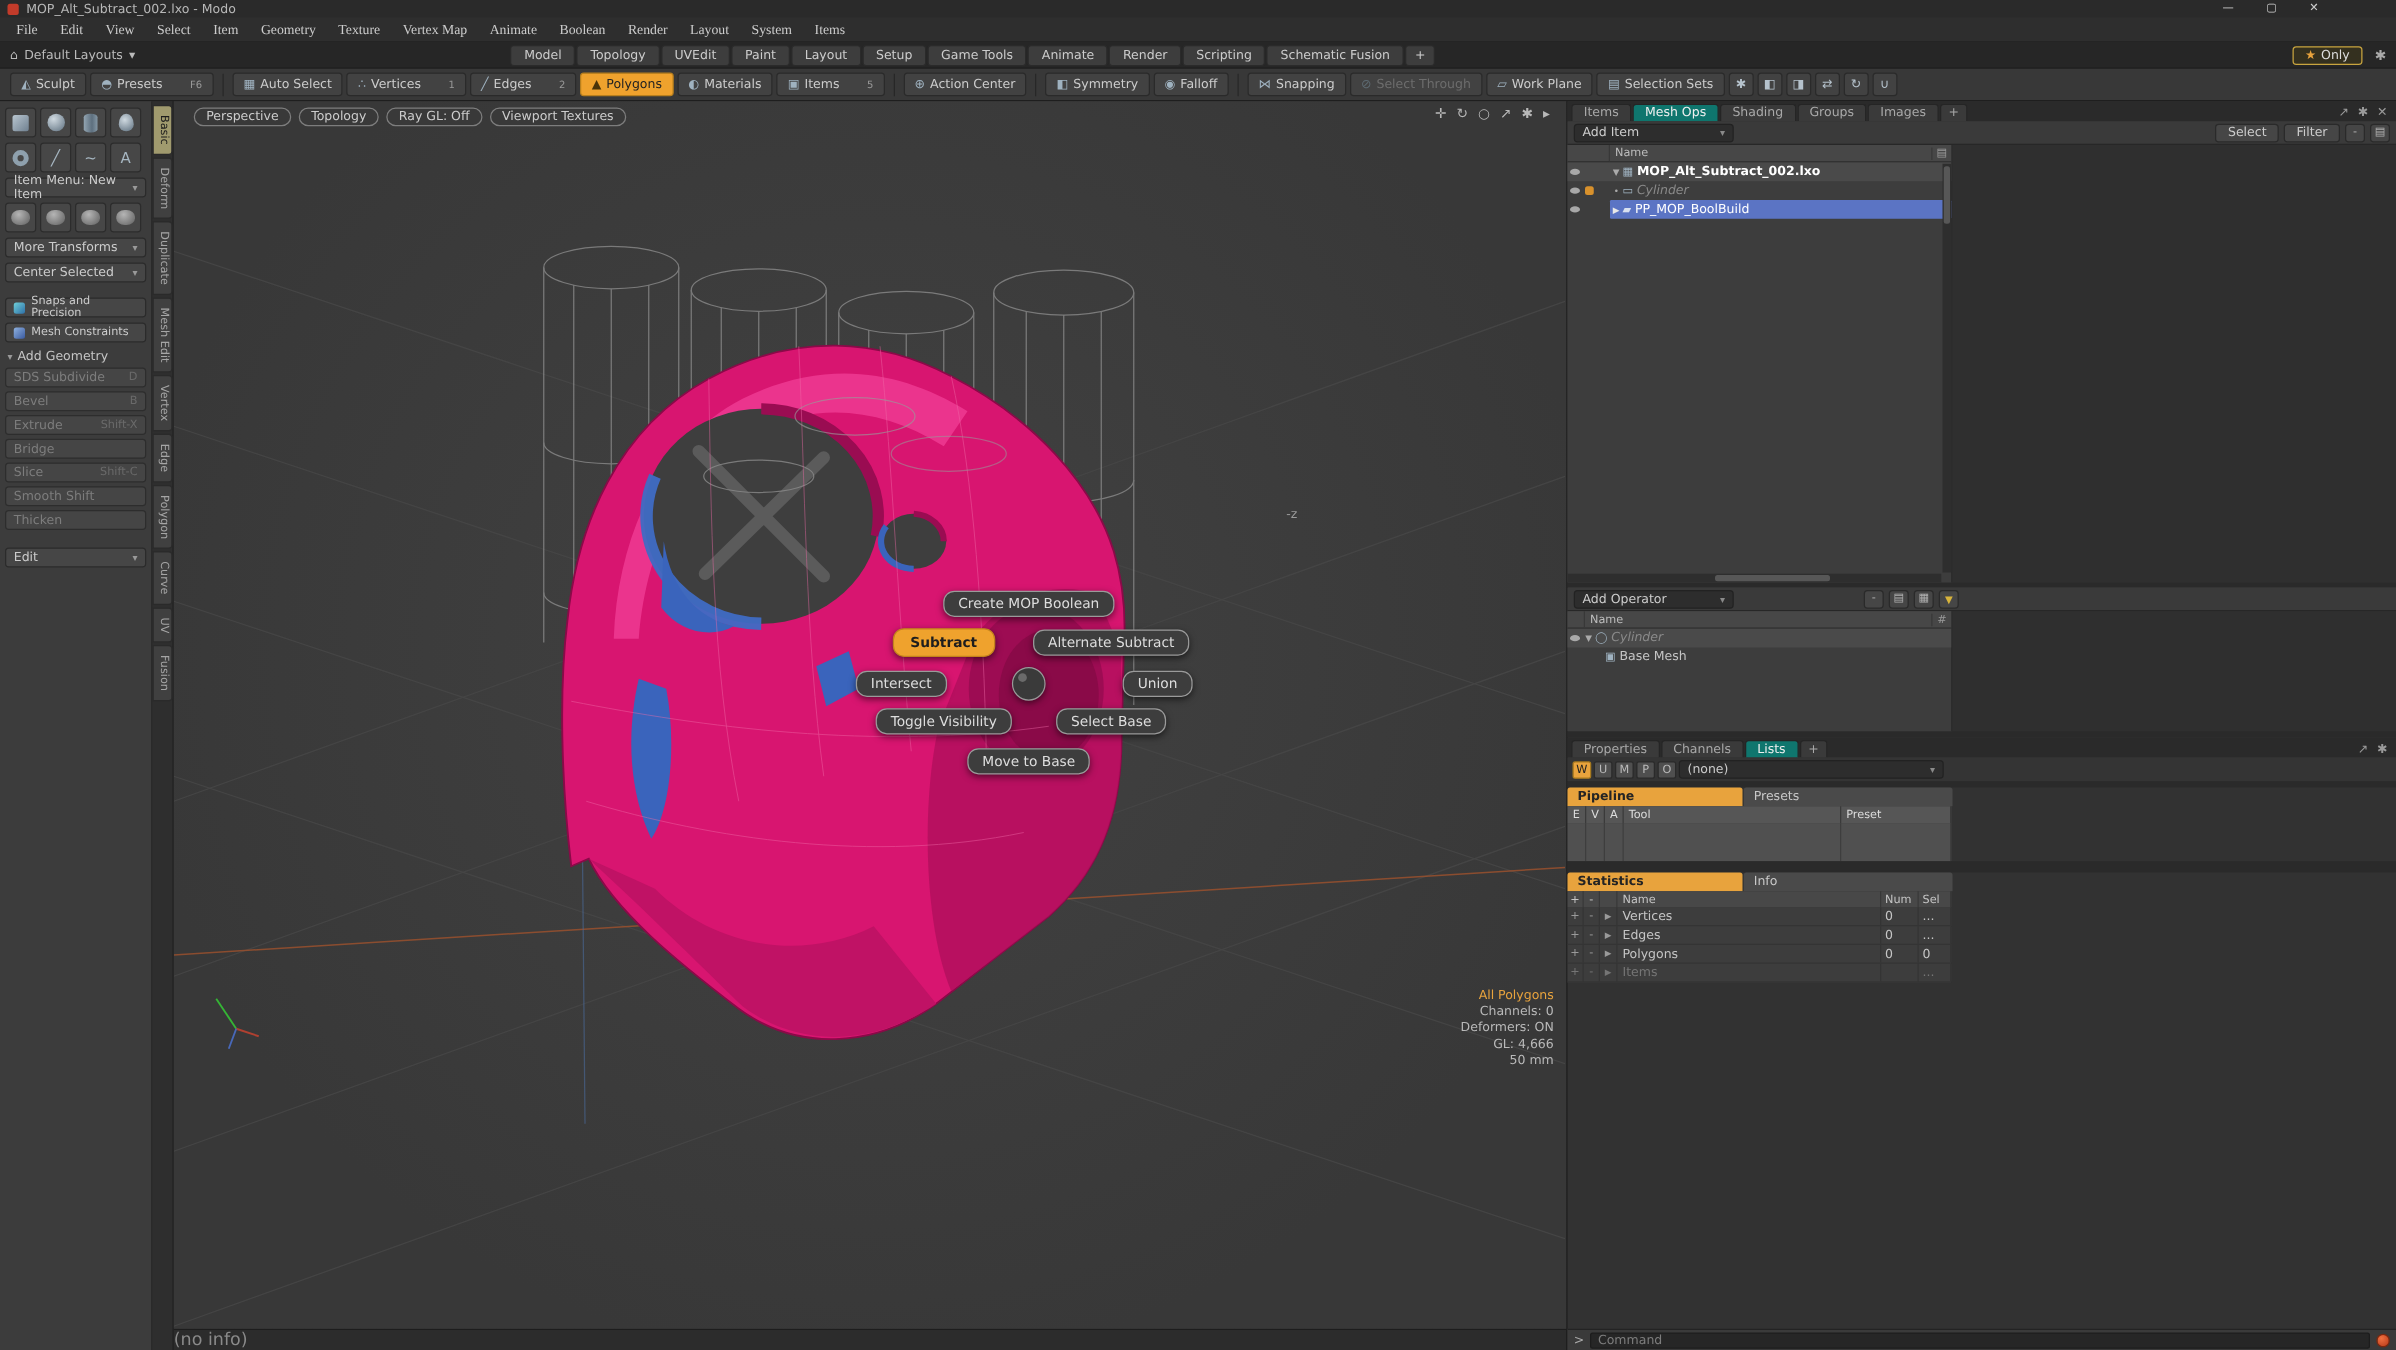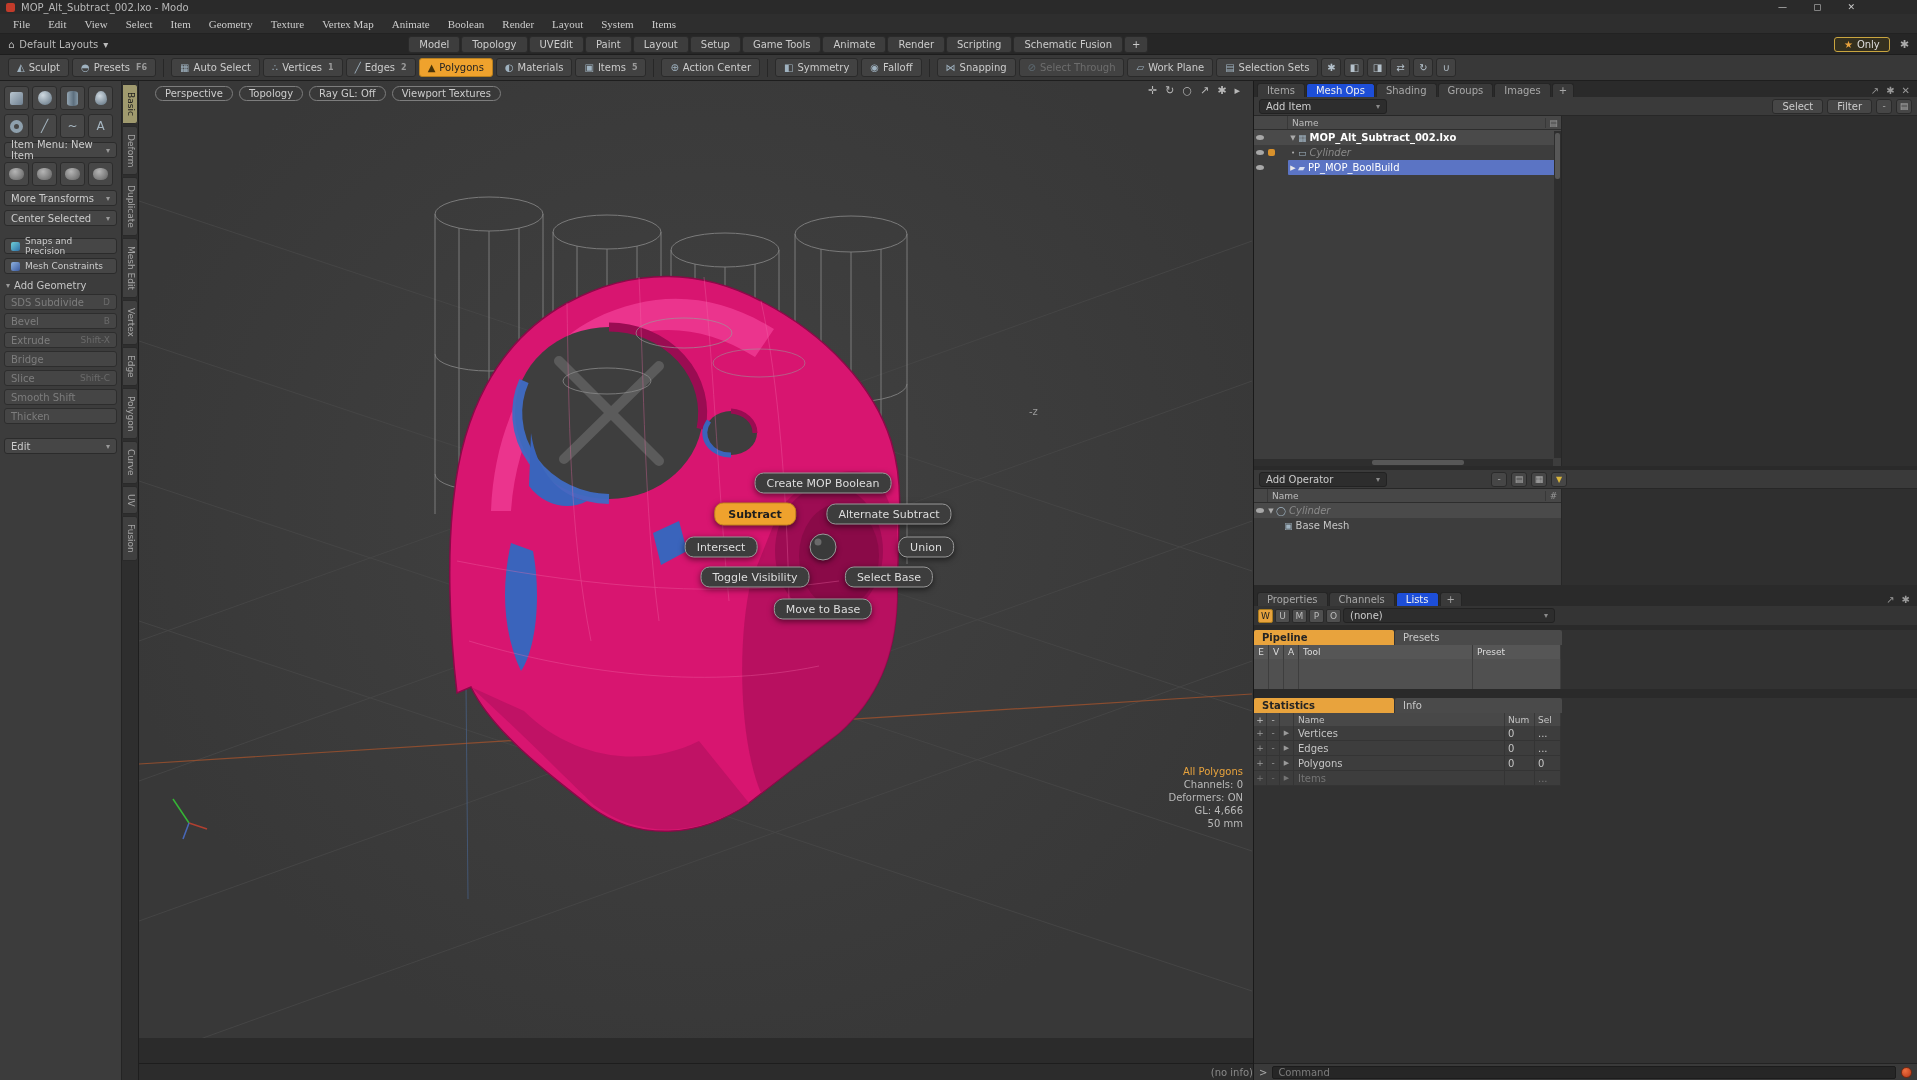"F6" .tb-badge { font-weight: bold -> none; margin-left: 2px -> 18px }
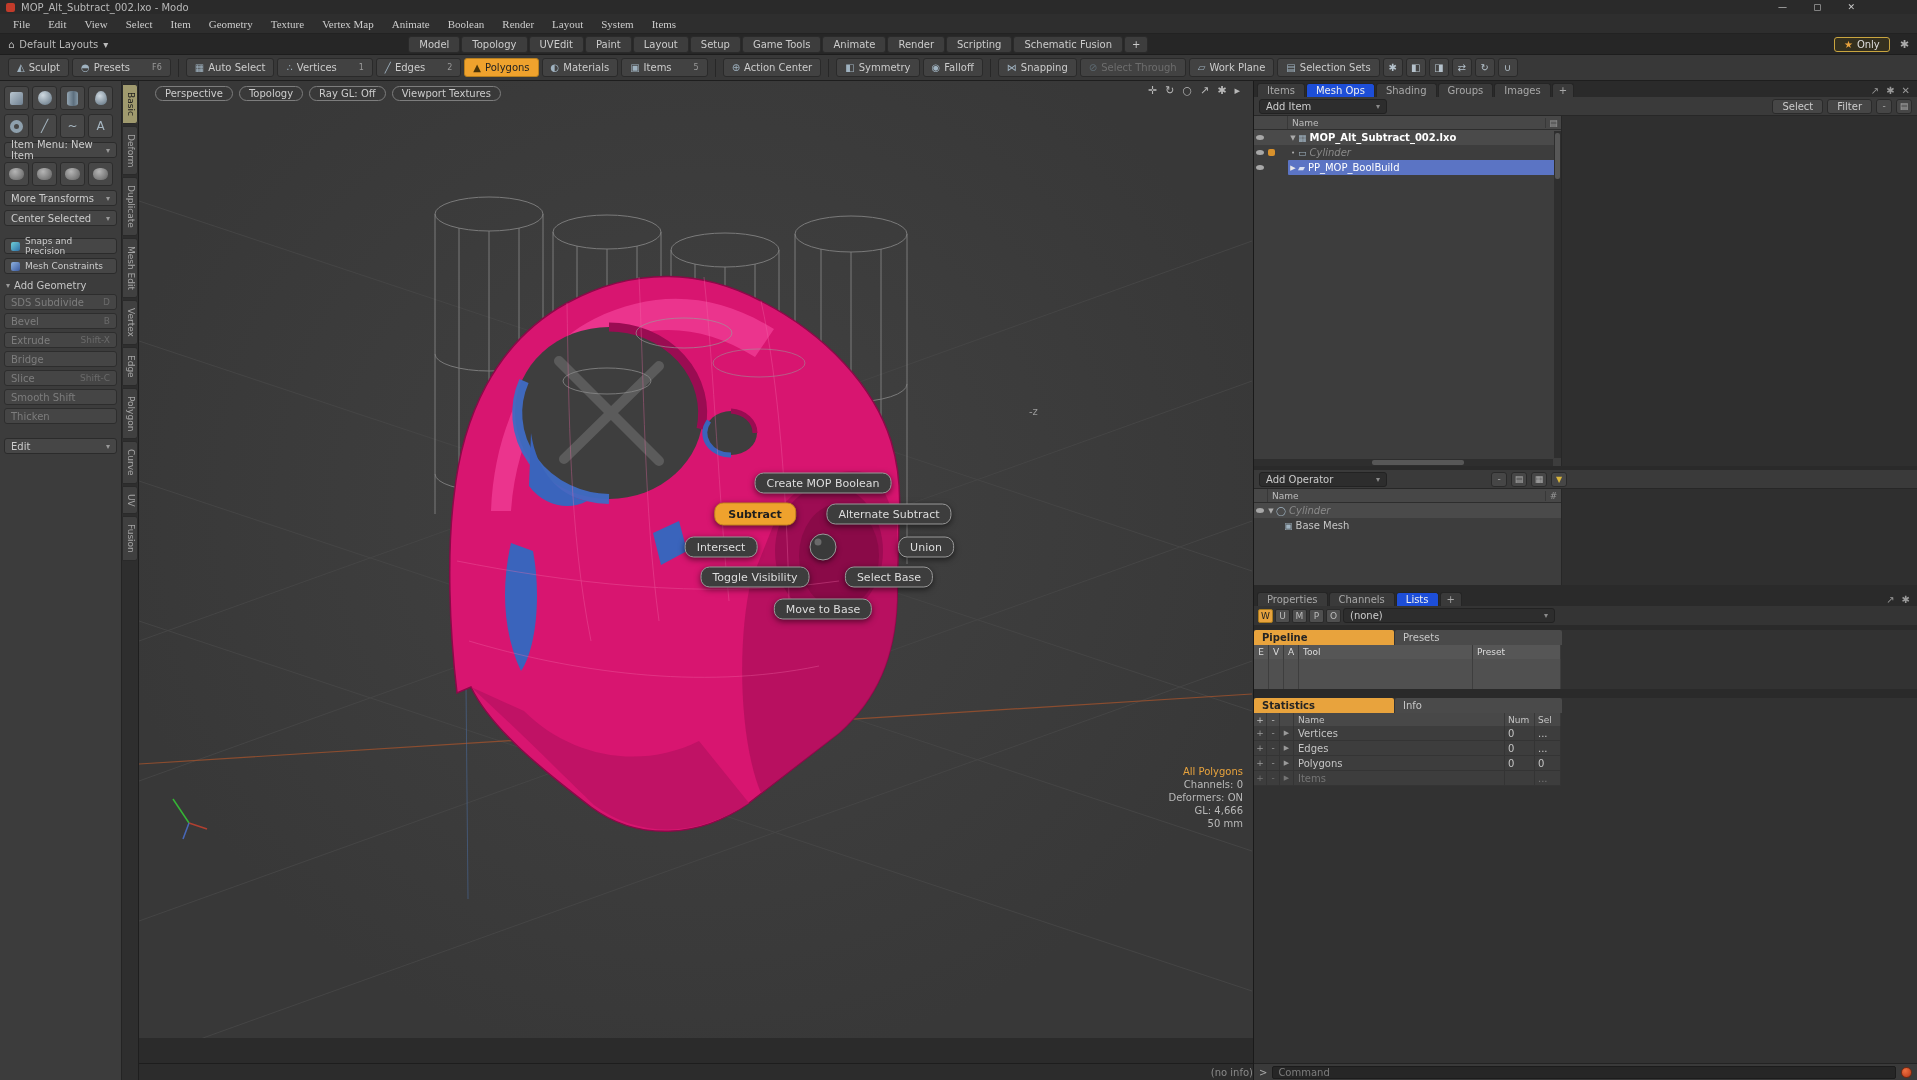"Mesh Ops" .rp-tab.active { background: #1d4ed8 -> #0f766e }
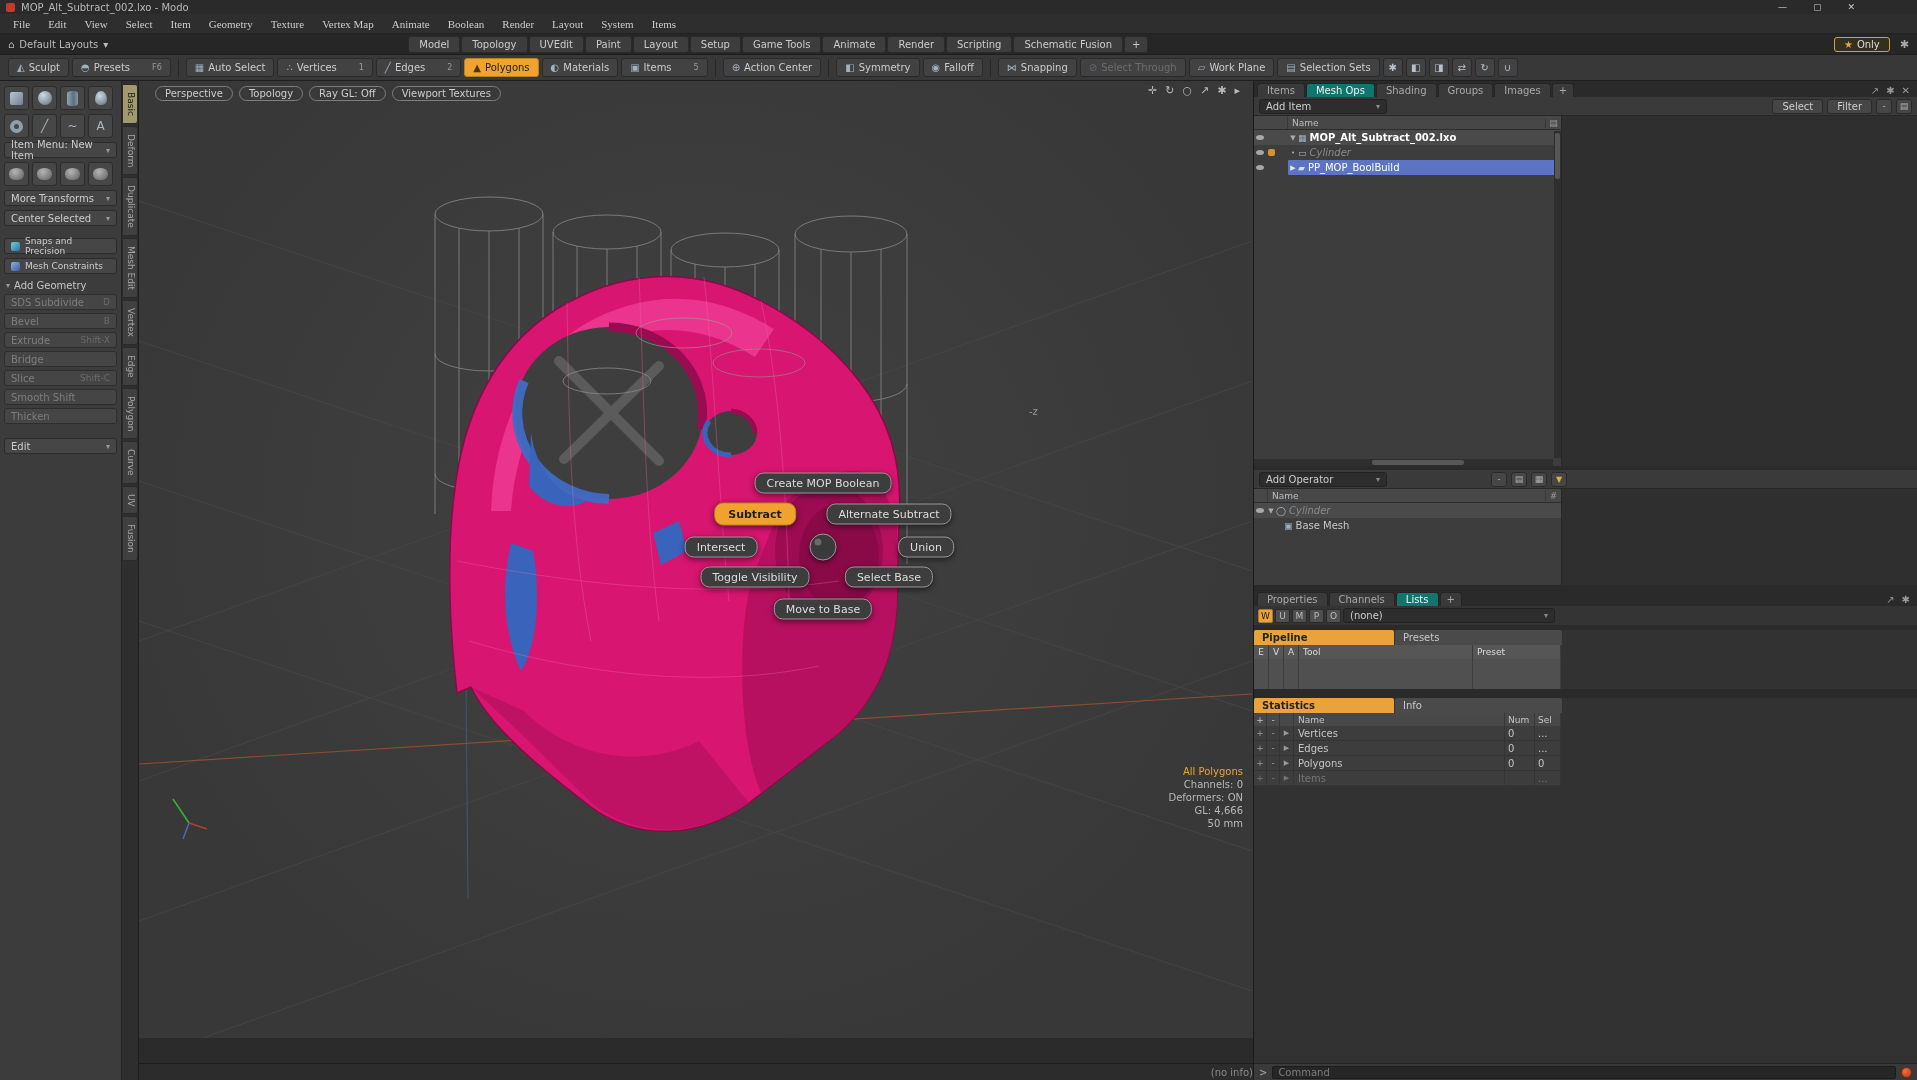"(no info)" .statusbar { font-size: 10px -> 14px; justify-content: flex-end -> flex-start; margin-top: 25px -> none }
